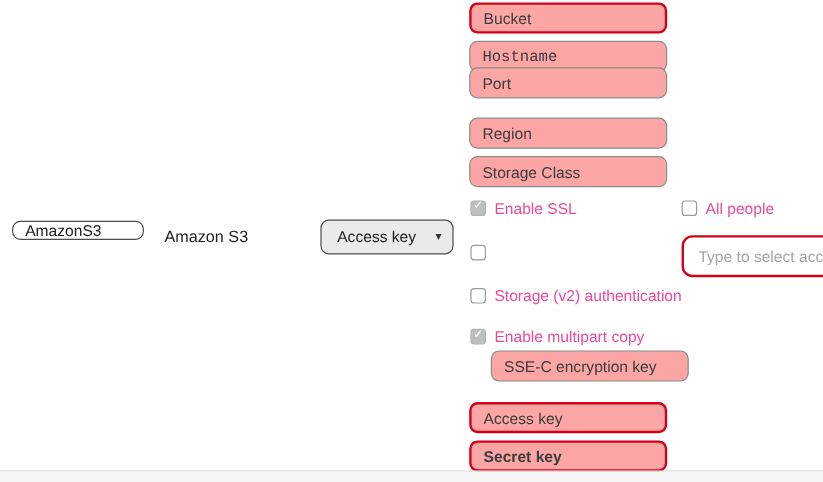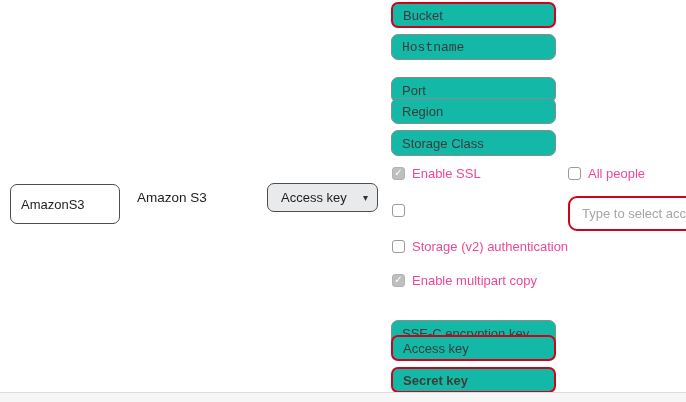"Bucket" input.fld { background: #14b8a6 -> #fca5a5 }
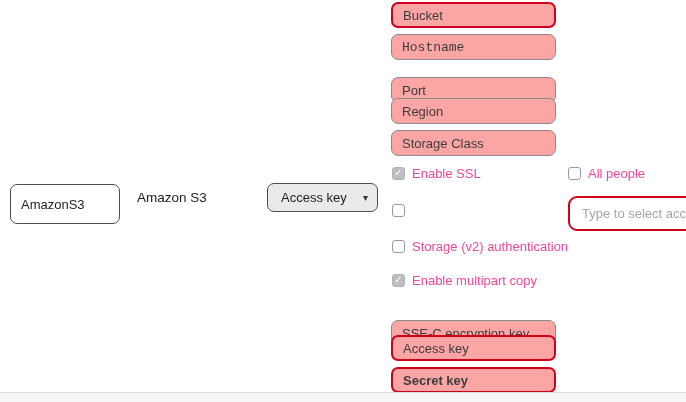"Port" input.fld { top: 77px -> 56px }
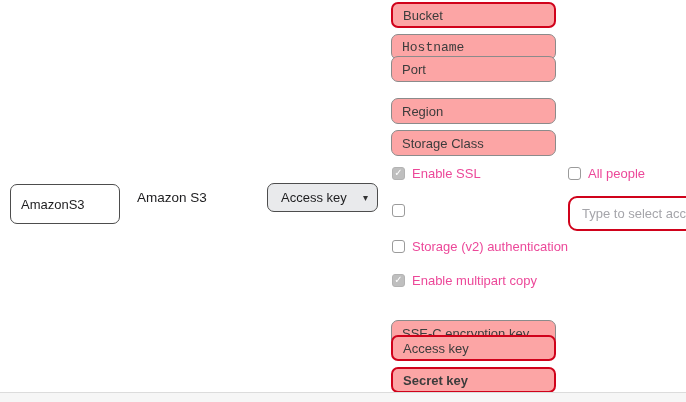"AmazonS3" input.dark-input { height: 40px -> 16px }
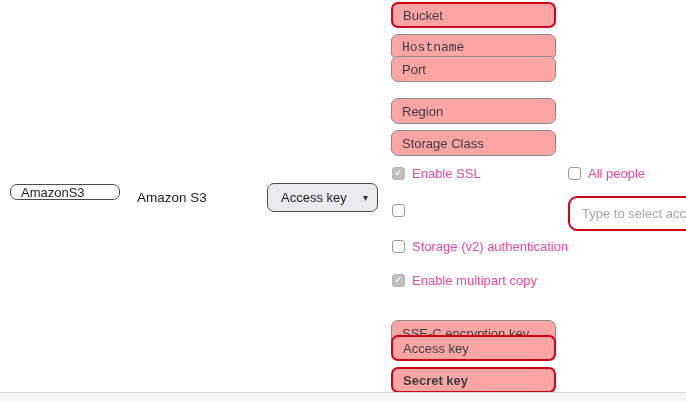"SSE-C encryption key" input.fld { margin-left: none -> 18px; top: 320px -> 292px }
